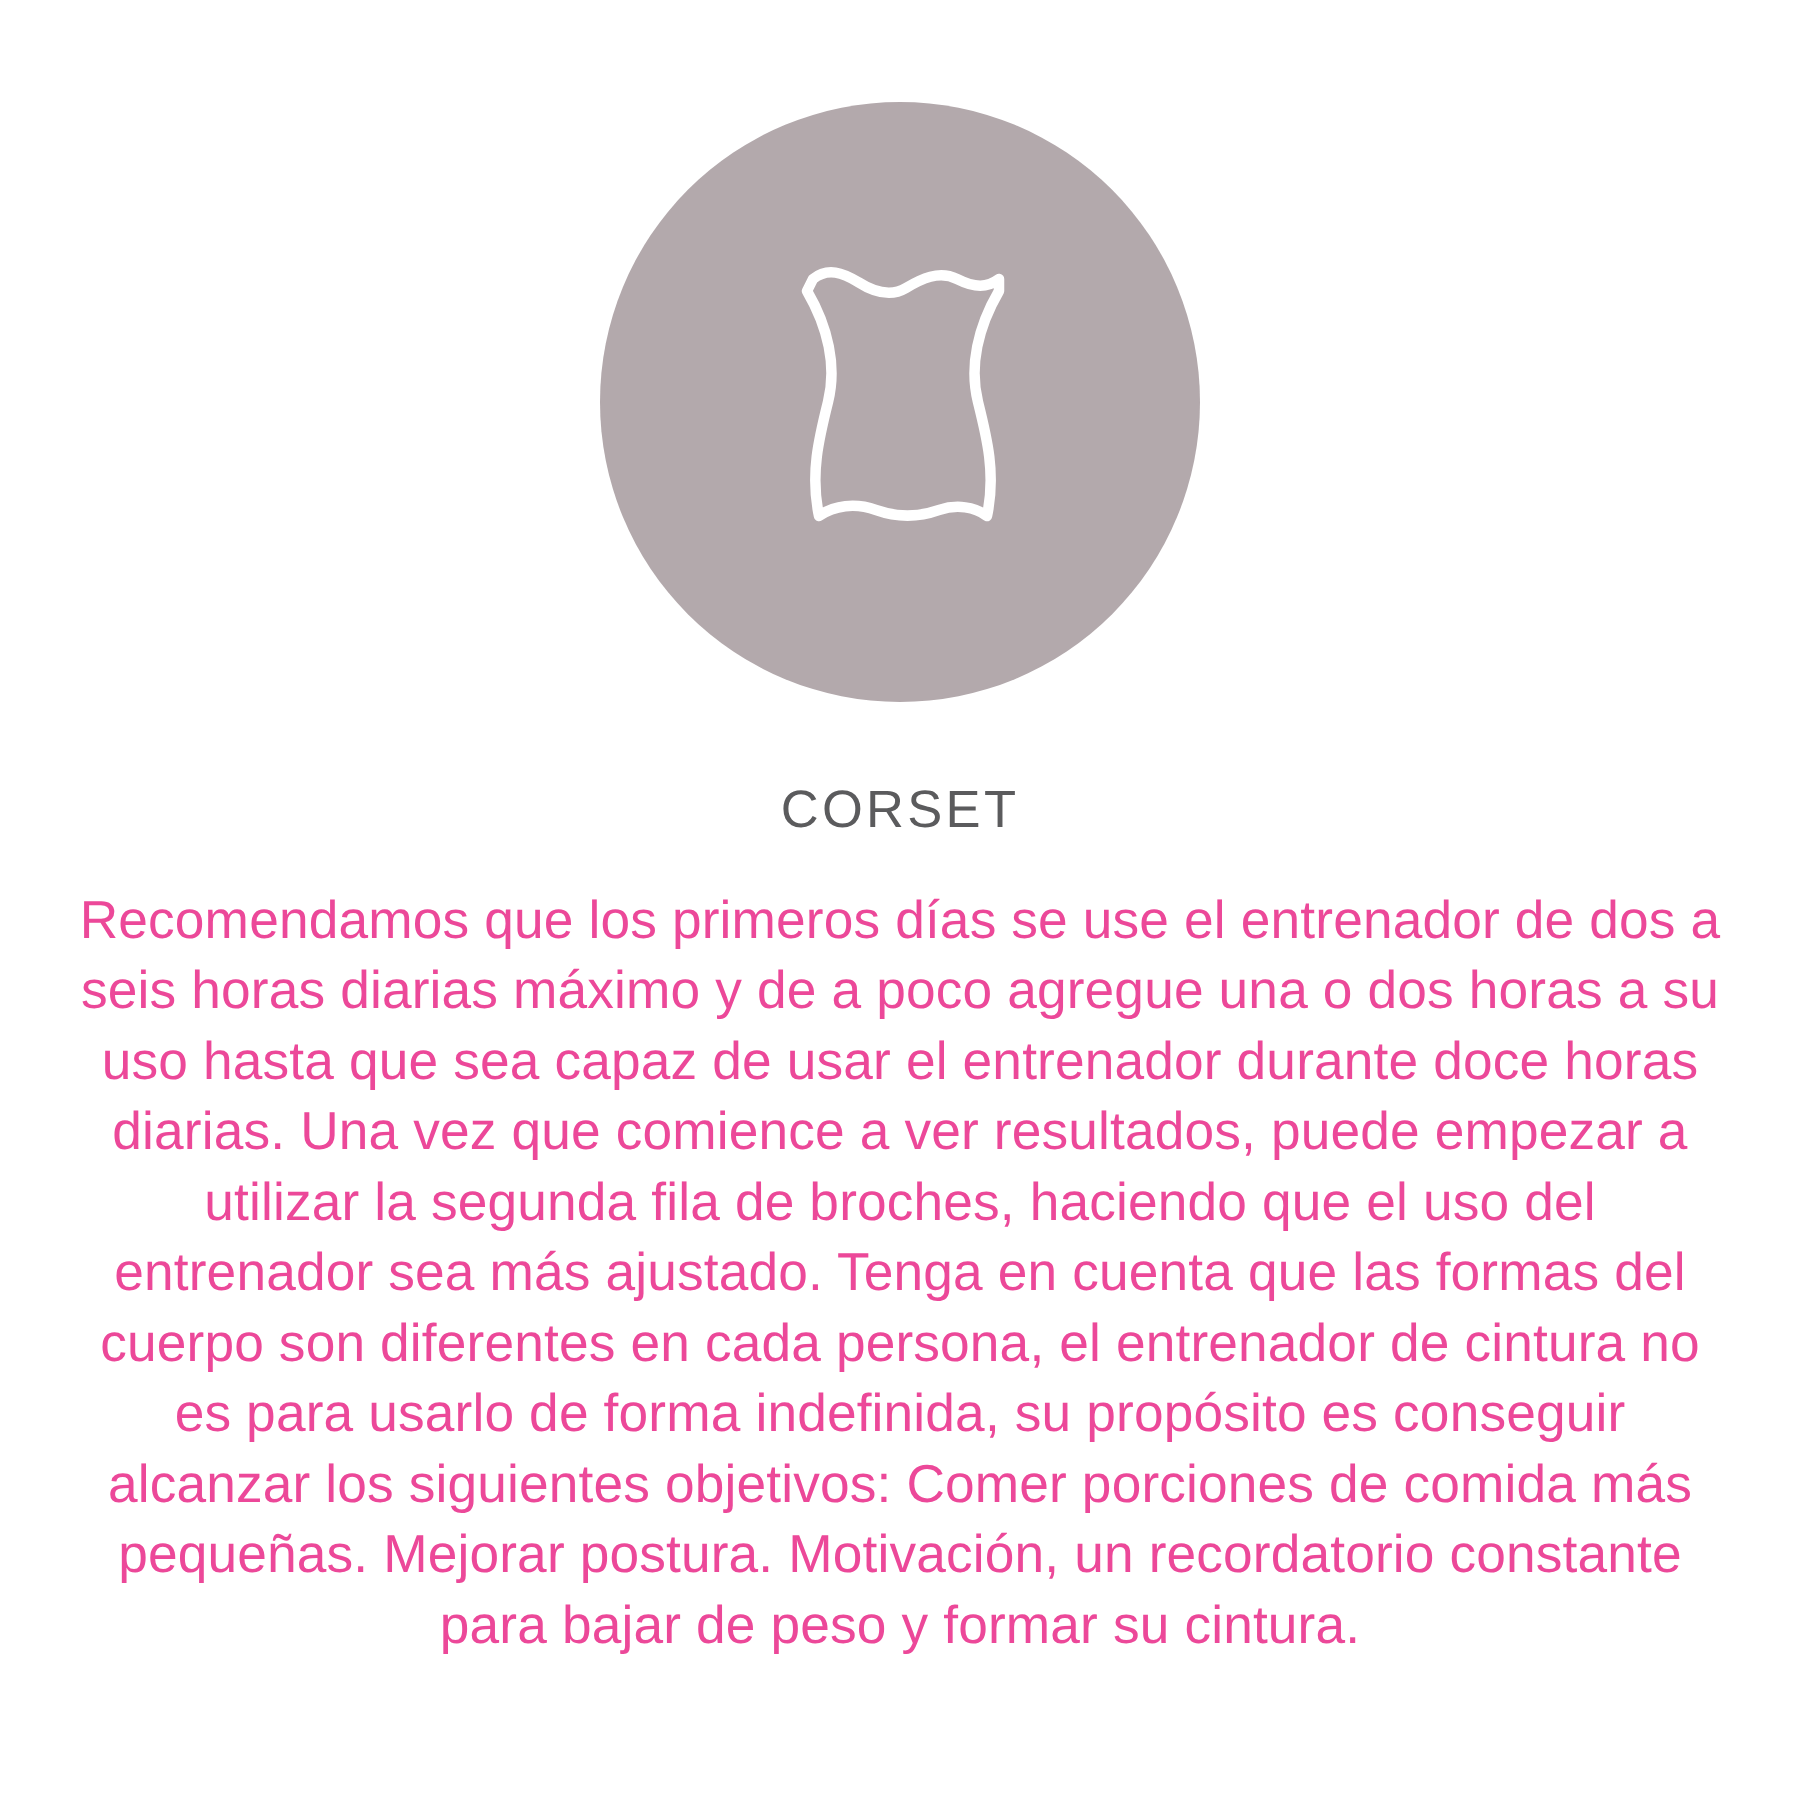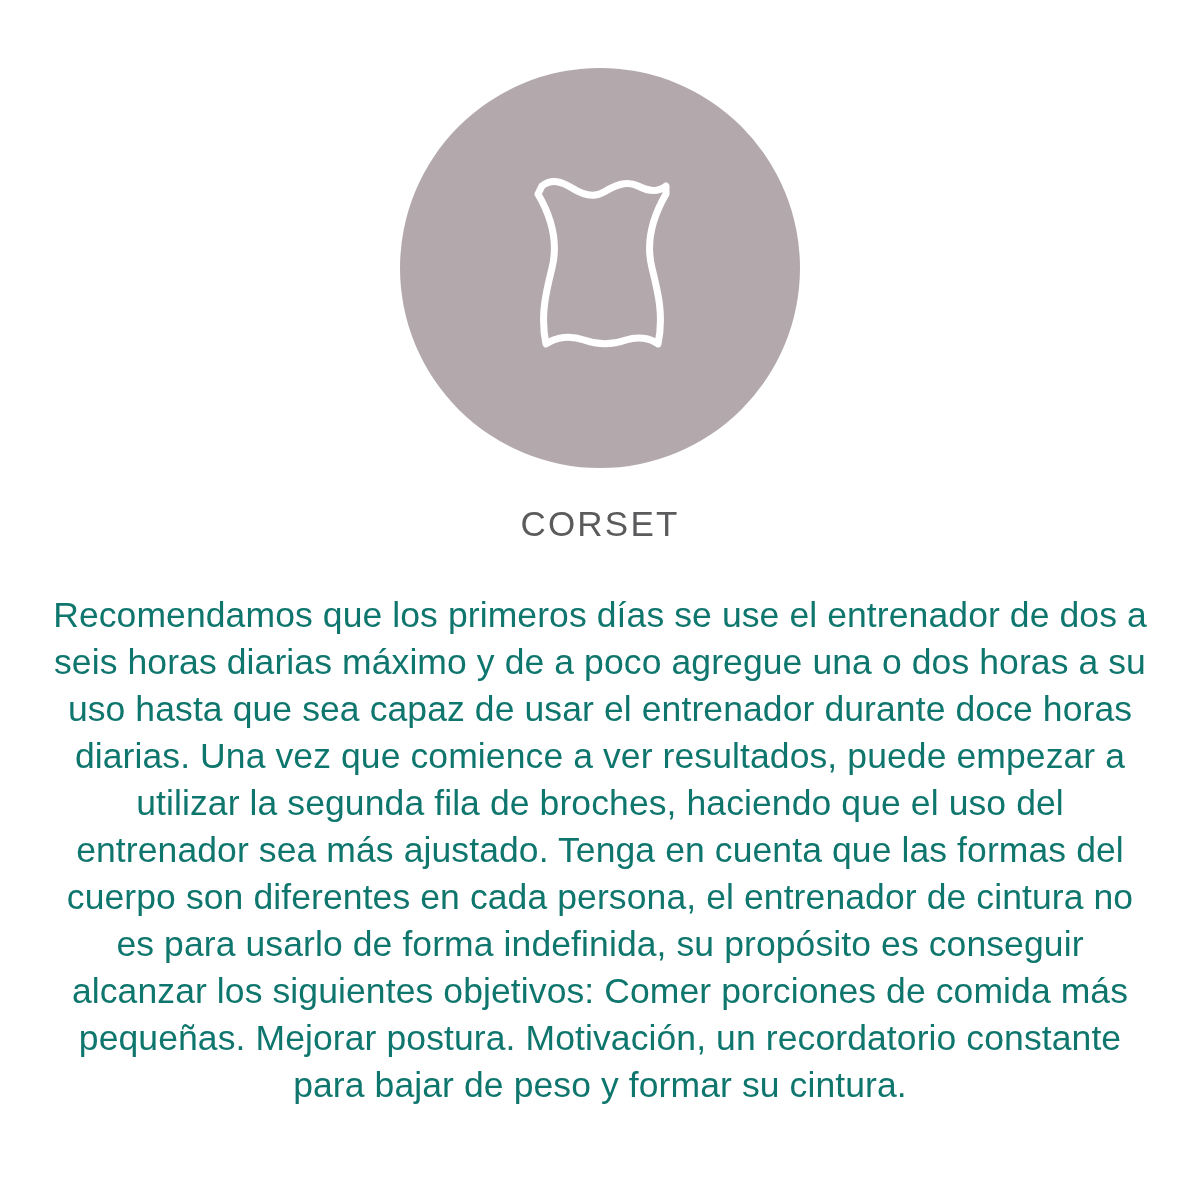"CORSET" .icon-label { margin-top: 36px -> 52px }
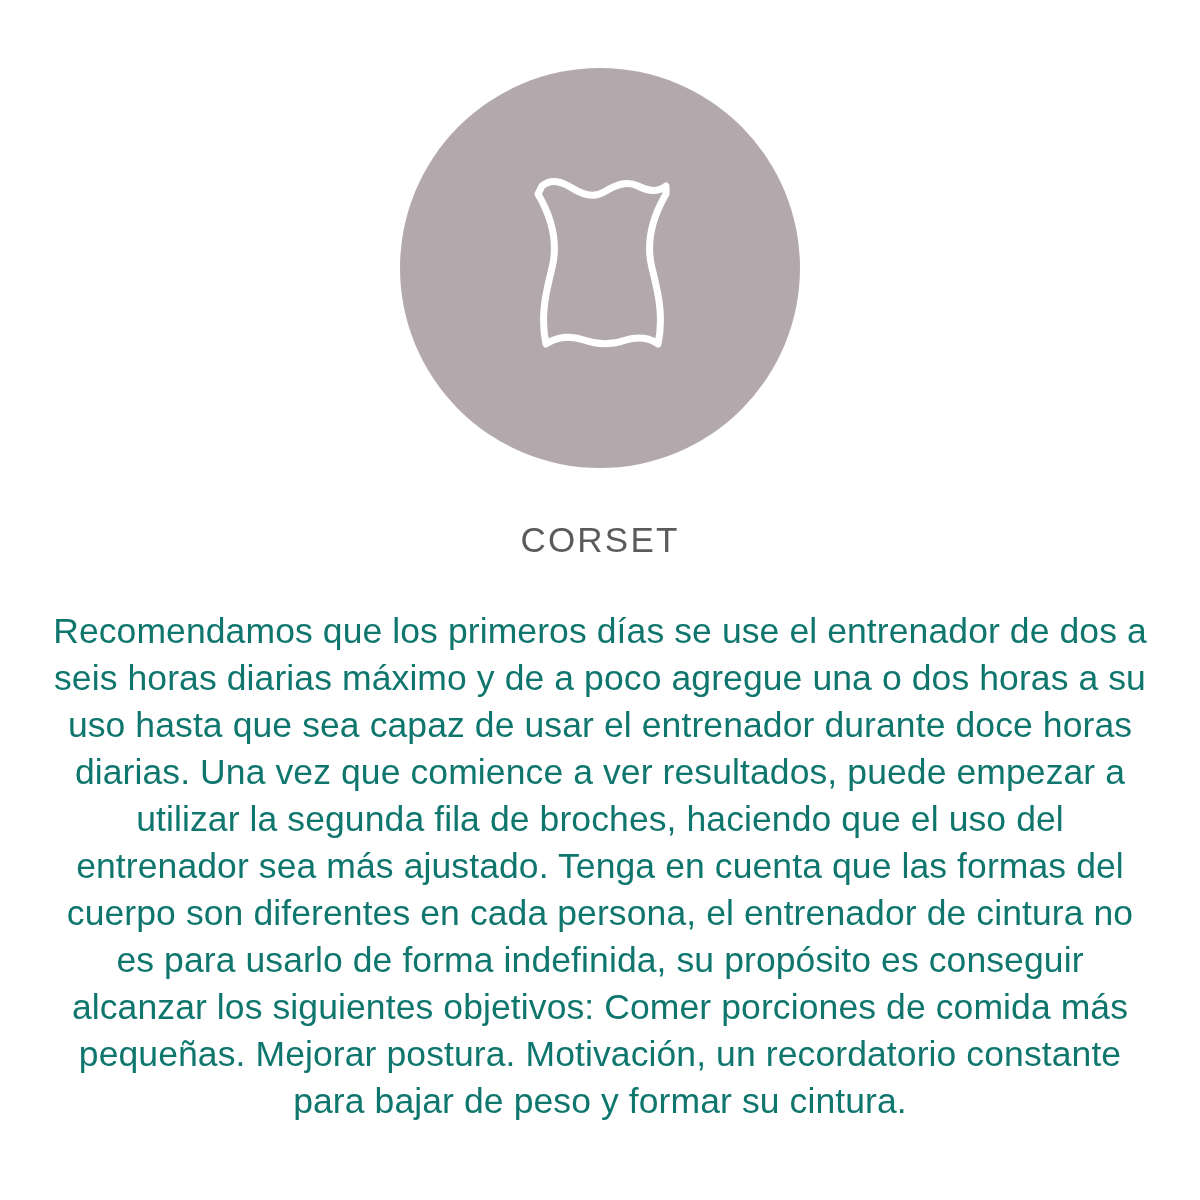"Recomendamos que los primeros días" .description { color: #0f766e -> #ec4899; margin: 48px auto 0 auto -> 30px auto 0 auto }
